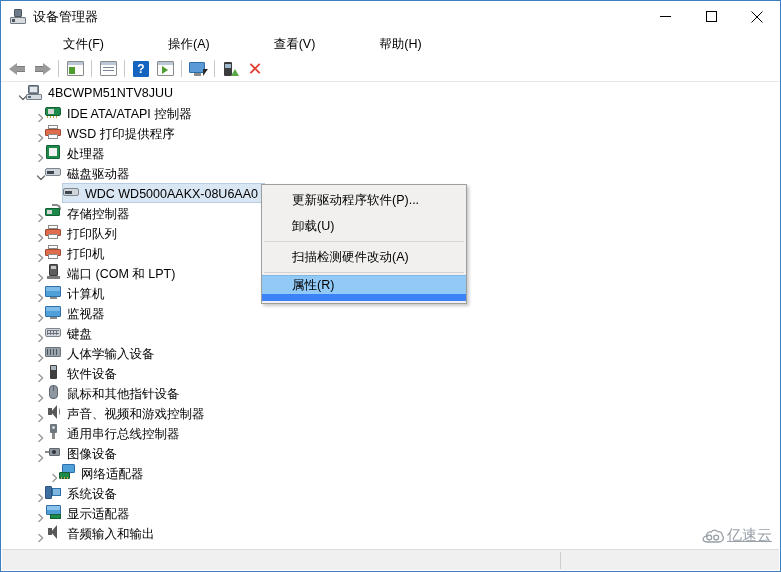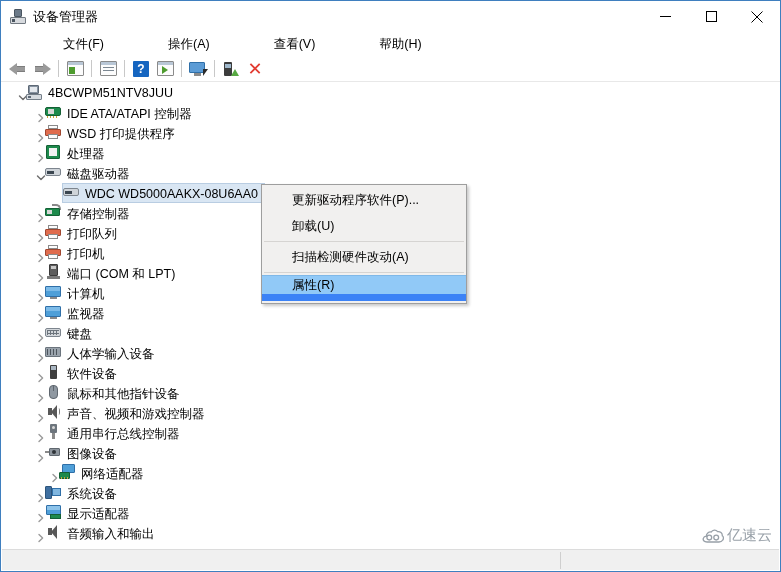"亿速云" .wm-text { text-decoration: none -> underline }
